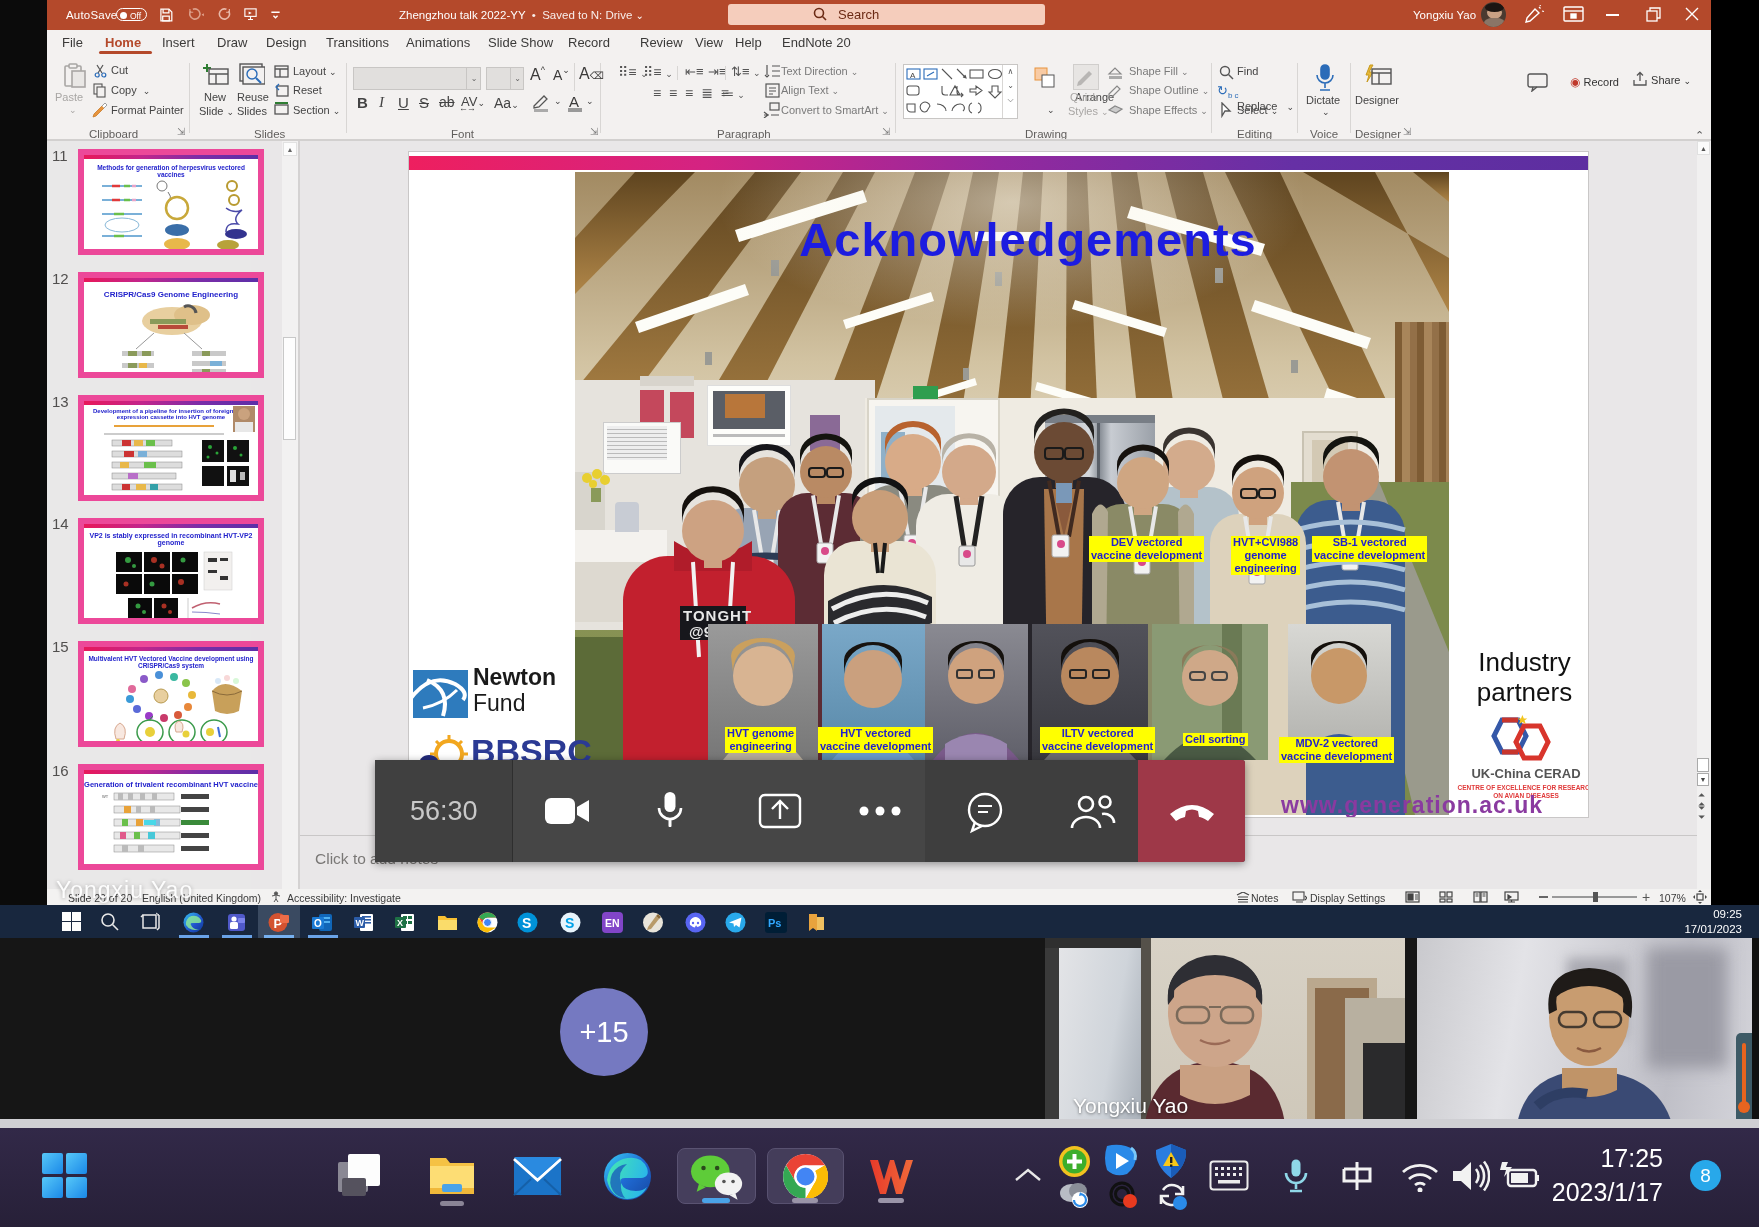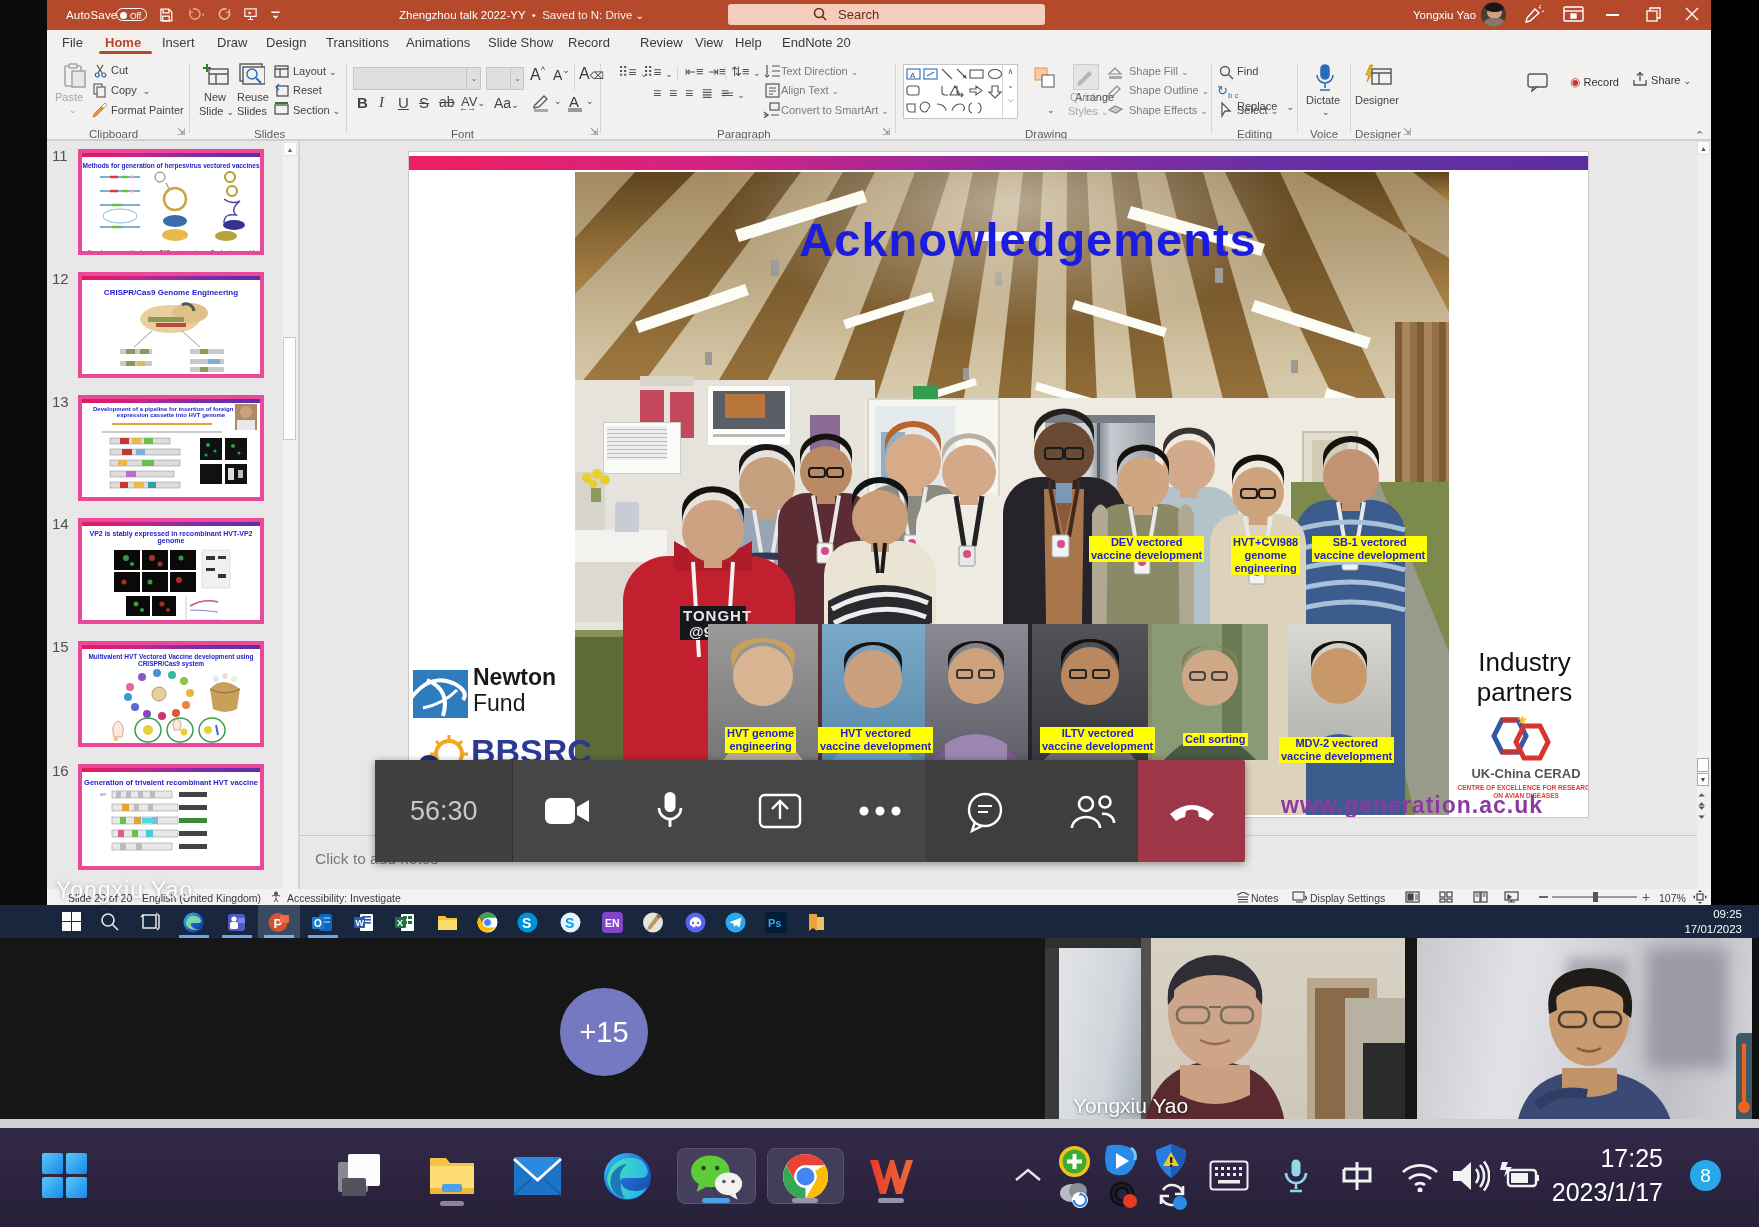"CRISPR/Cas9 Genome Engineering" .thumb { border: 4px solid #ec4899 -> 6px solid #ec4899 }
